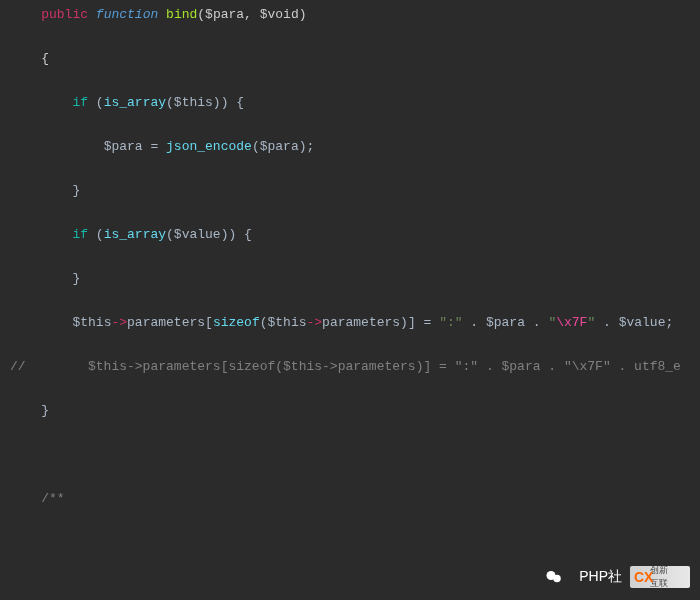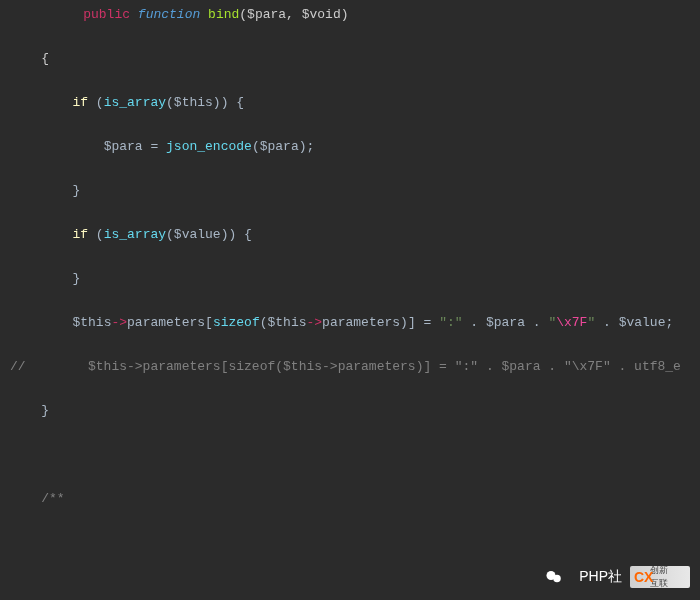"public" .t-public { margin-left: 42px -> none }
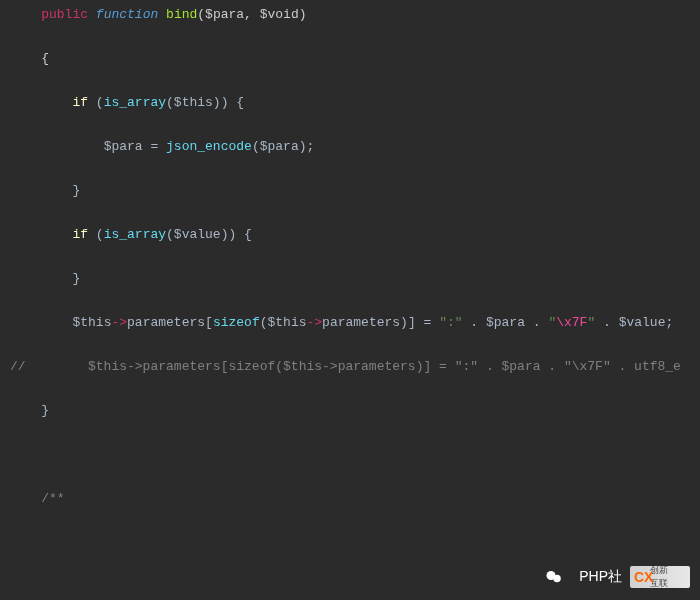"if" .t-if { color: #fef9c3 -> #14b8a6 }
